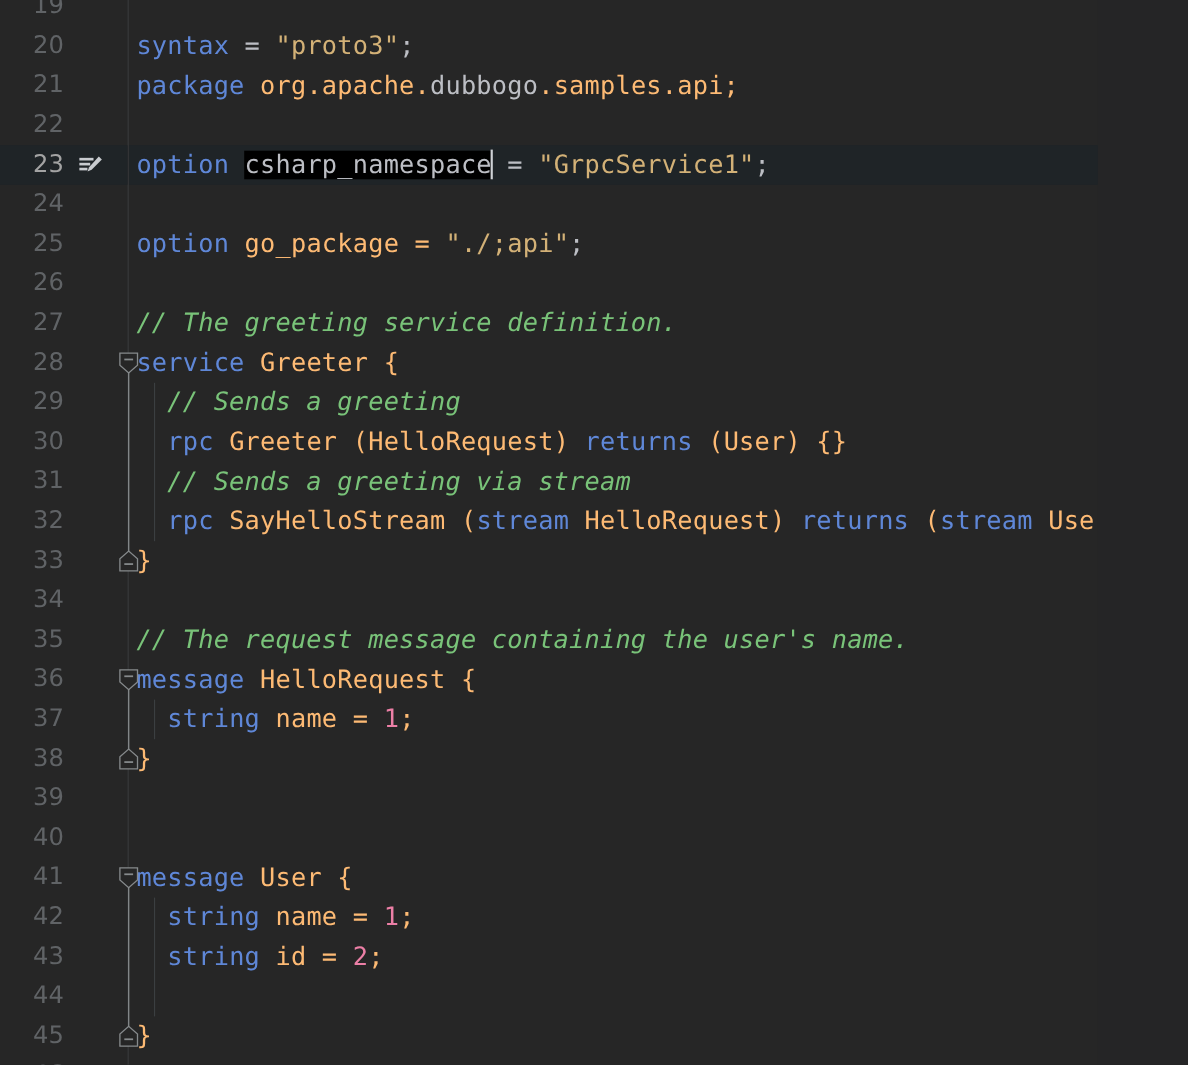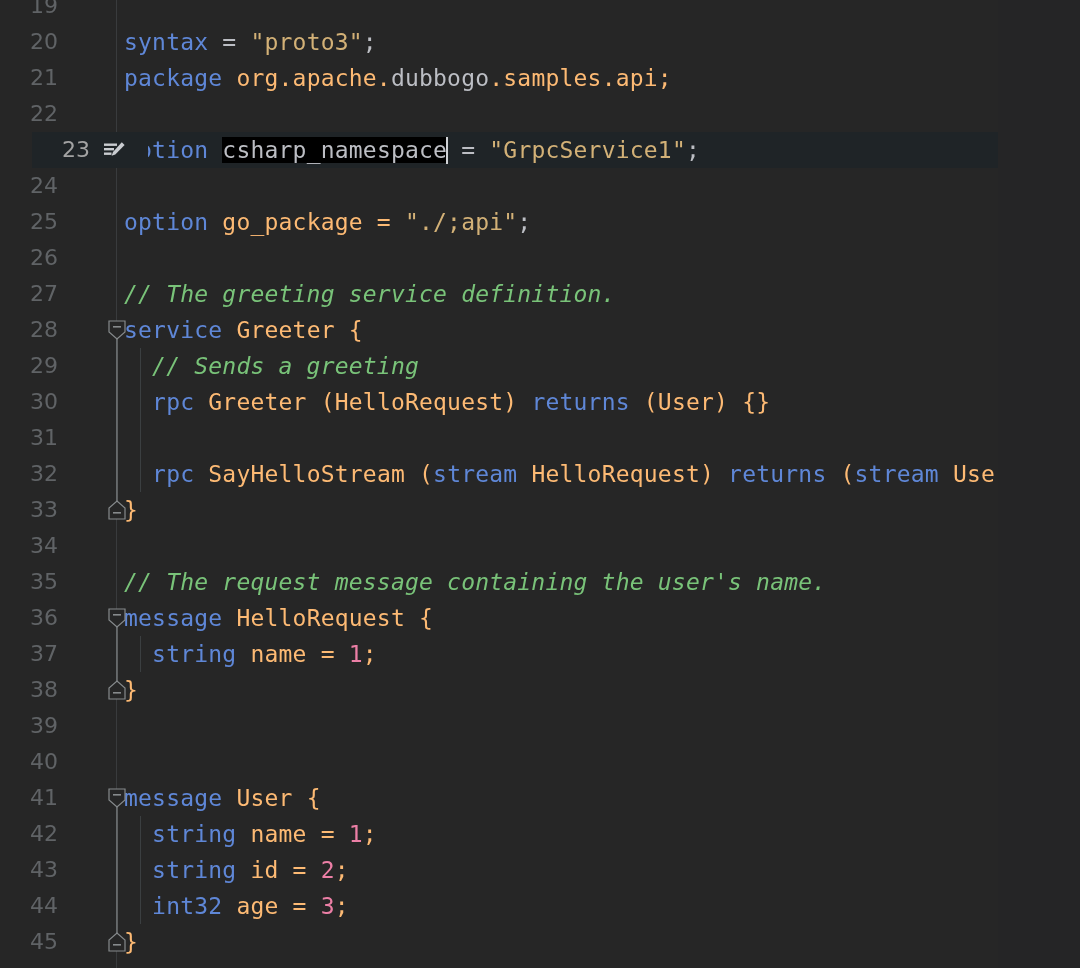"23" .row.current .gutter-cell { margin-left: 32px -> none }
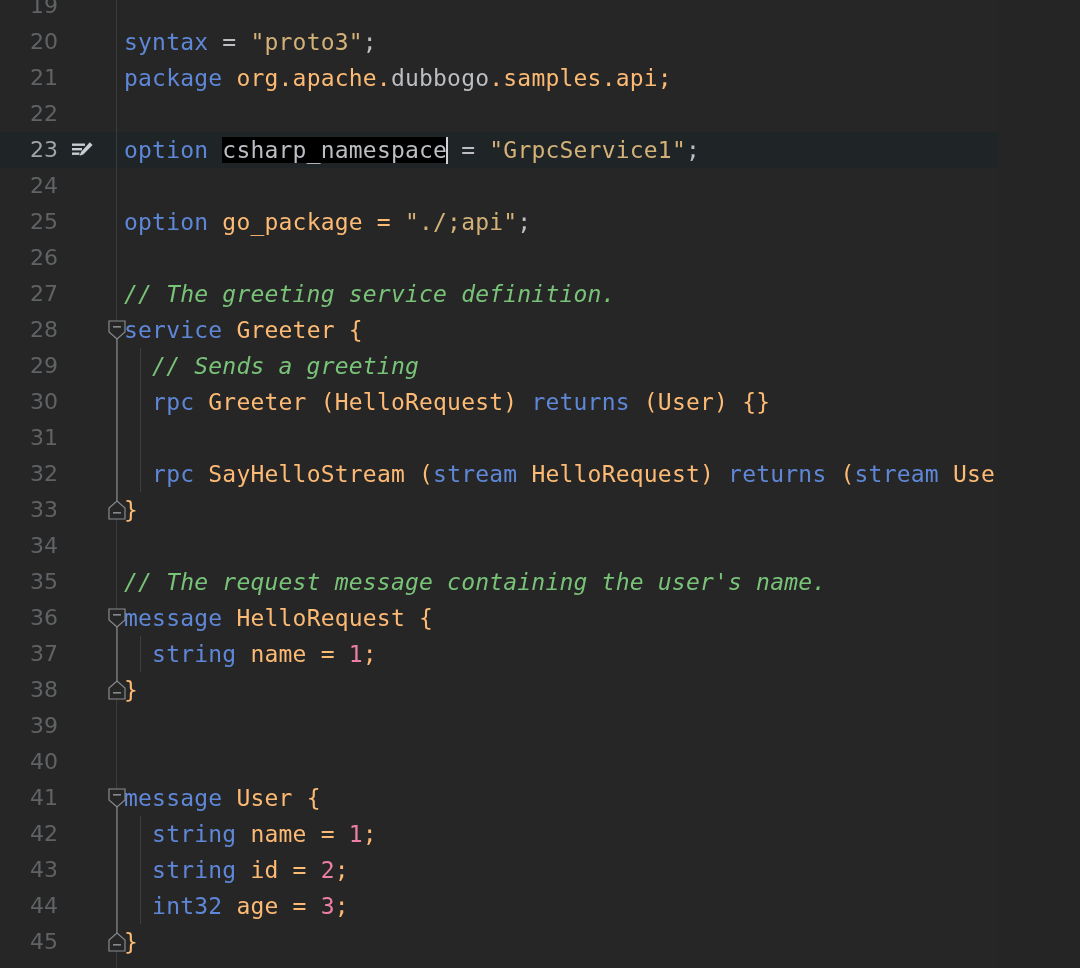"// Sends a greeting via" div.code { html: none -> <div><span> // Sends a greeting via stream</span></div> }
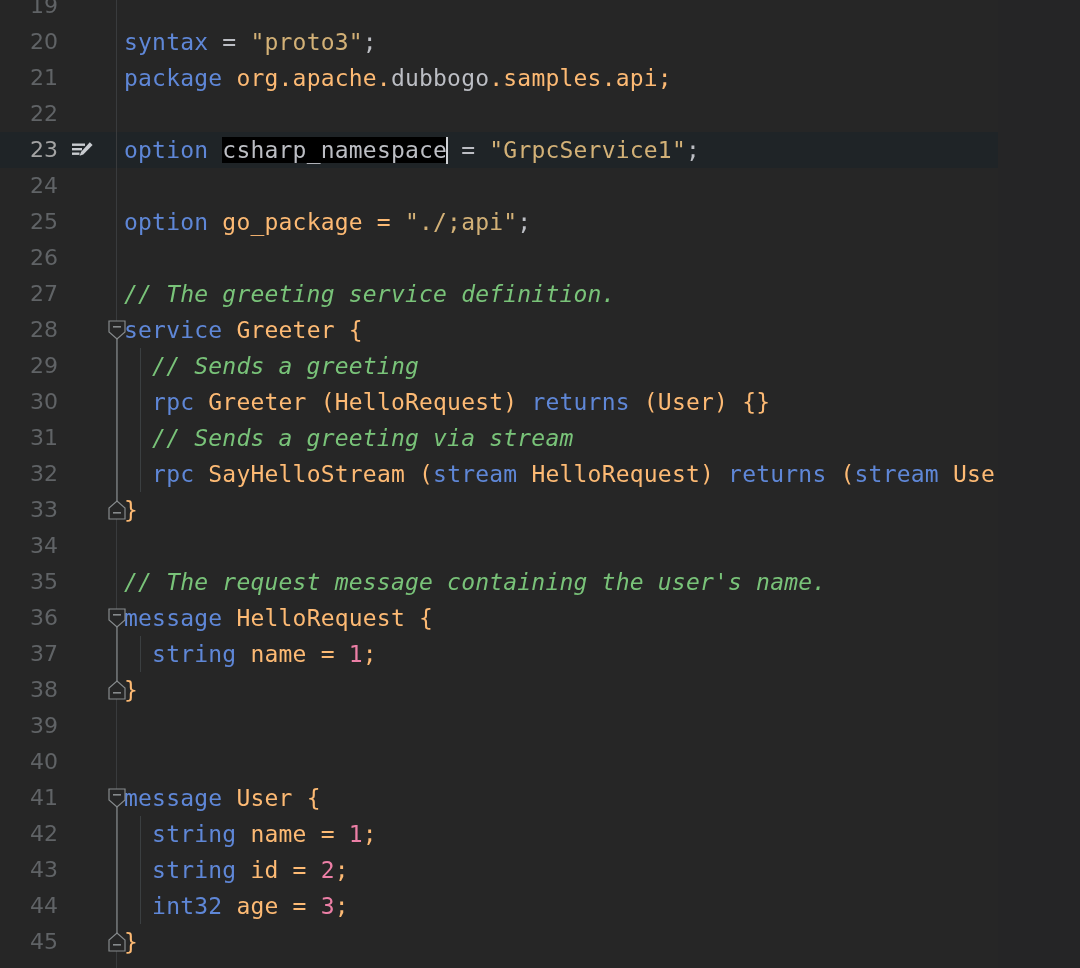"int32 age = 3;" div.code { html: <div><span> </span><span>int32</span><span> age = </span><span>3</span><span>;</span></div> -> none }
